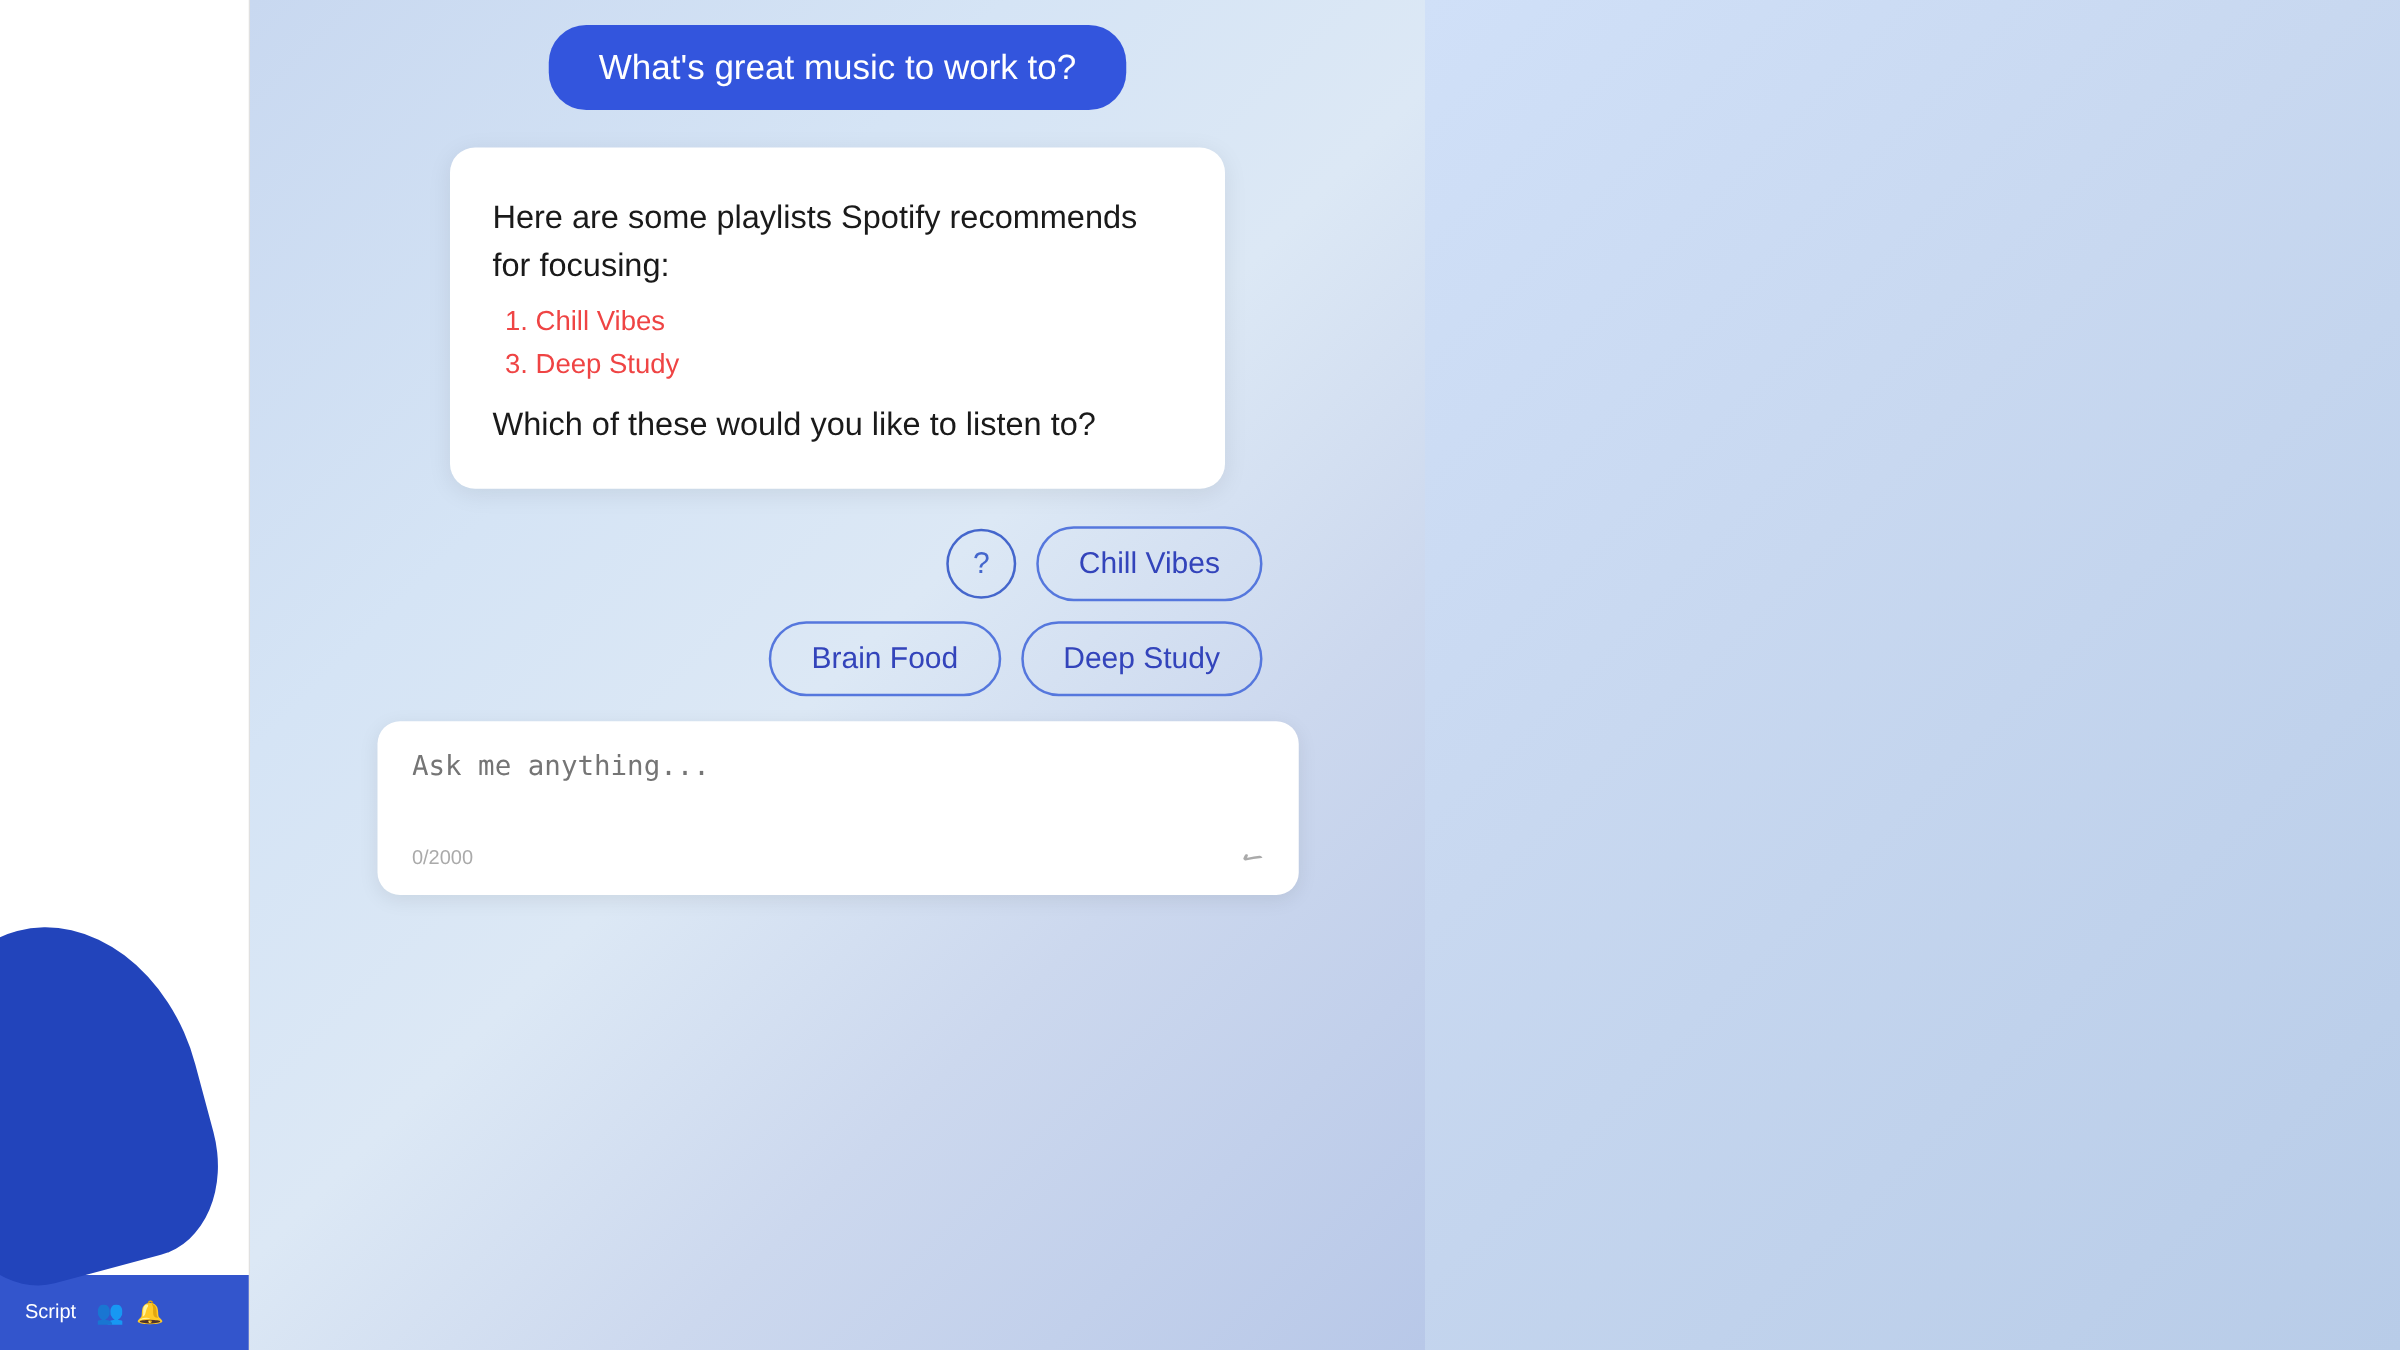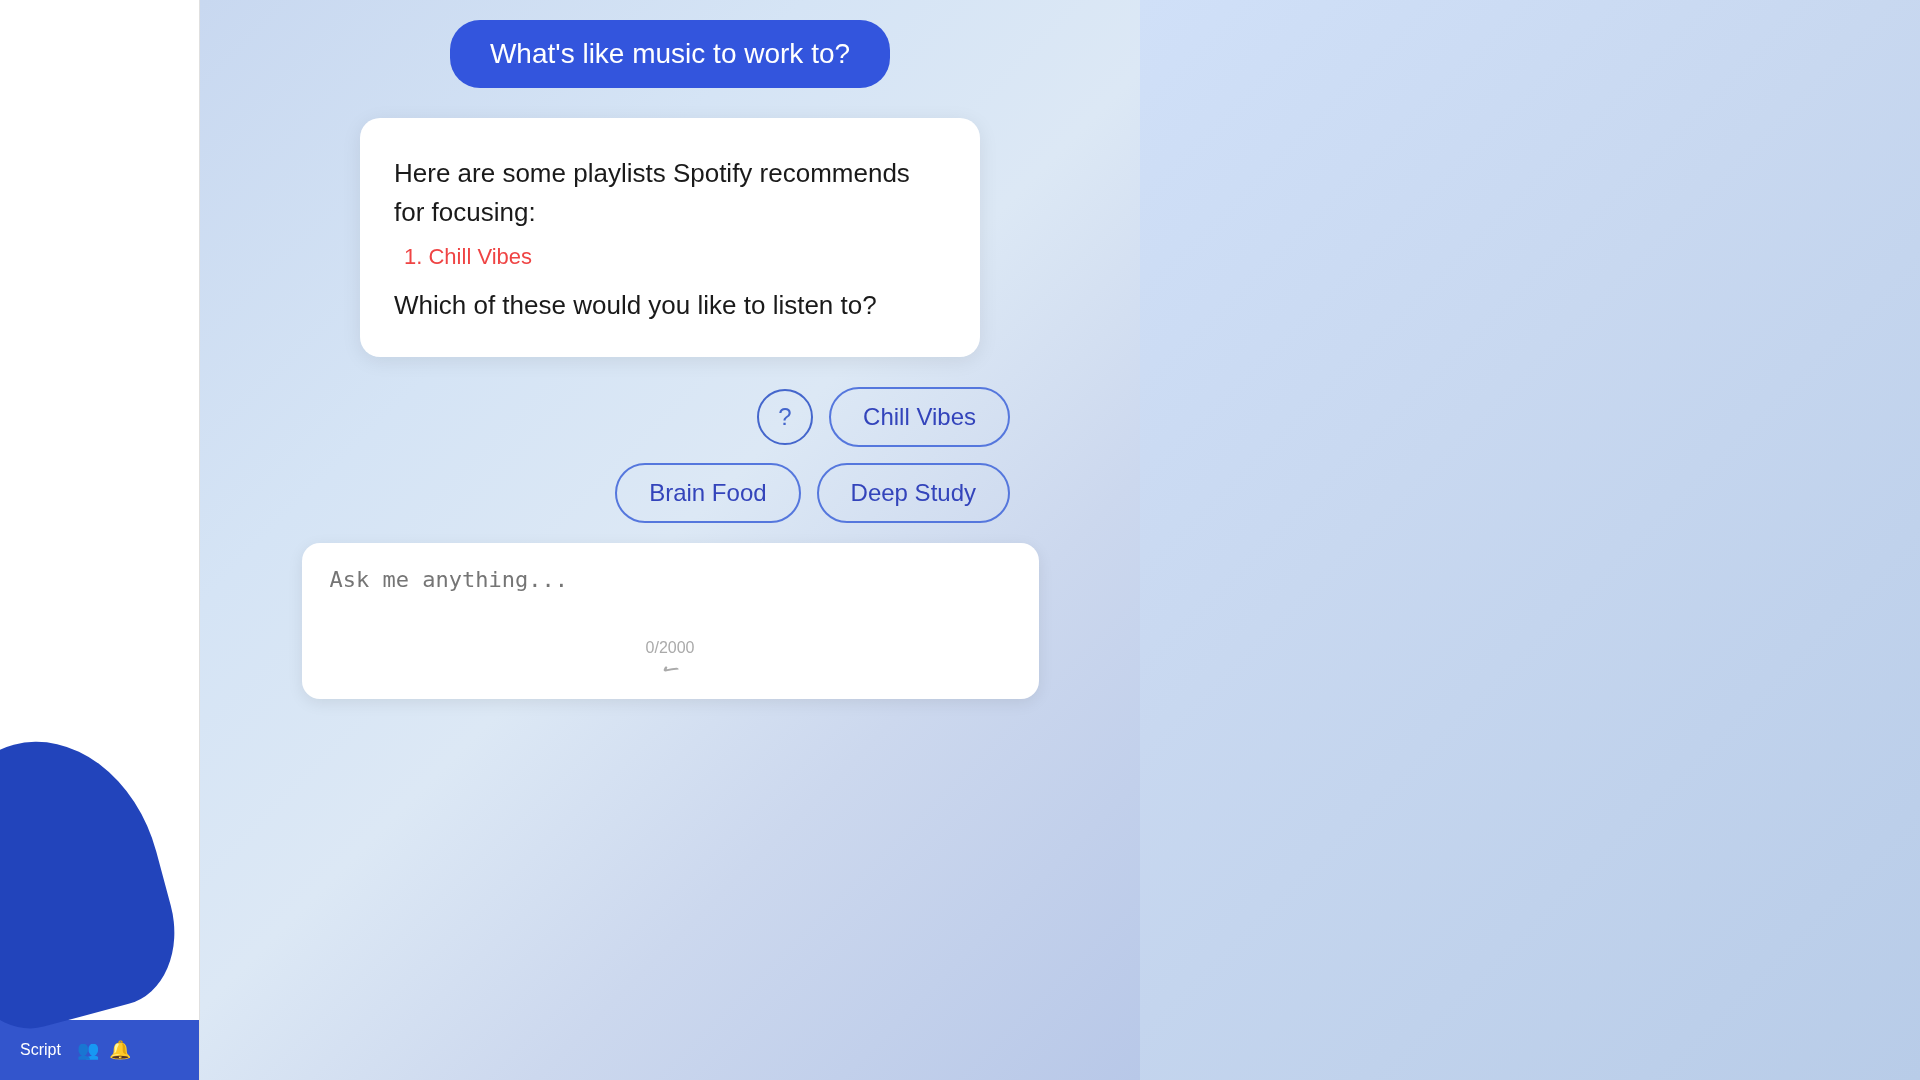"What's like music to work" span { text: like -> great }
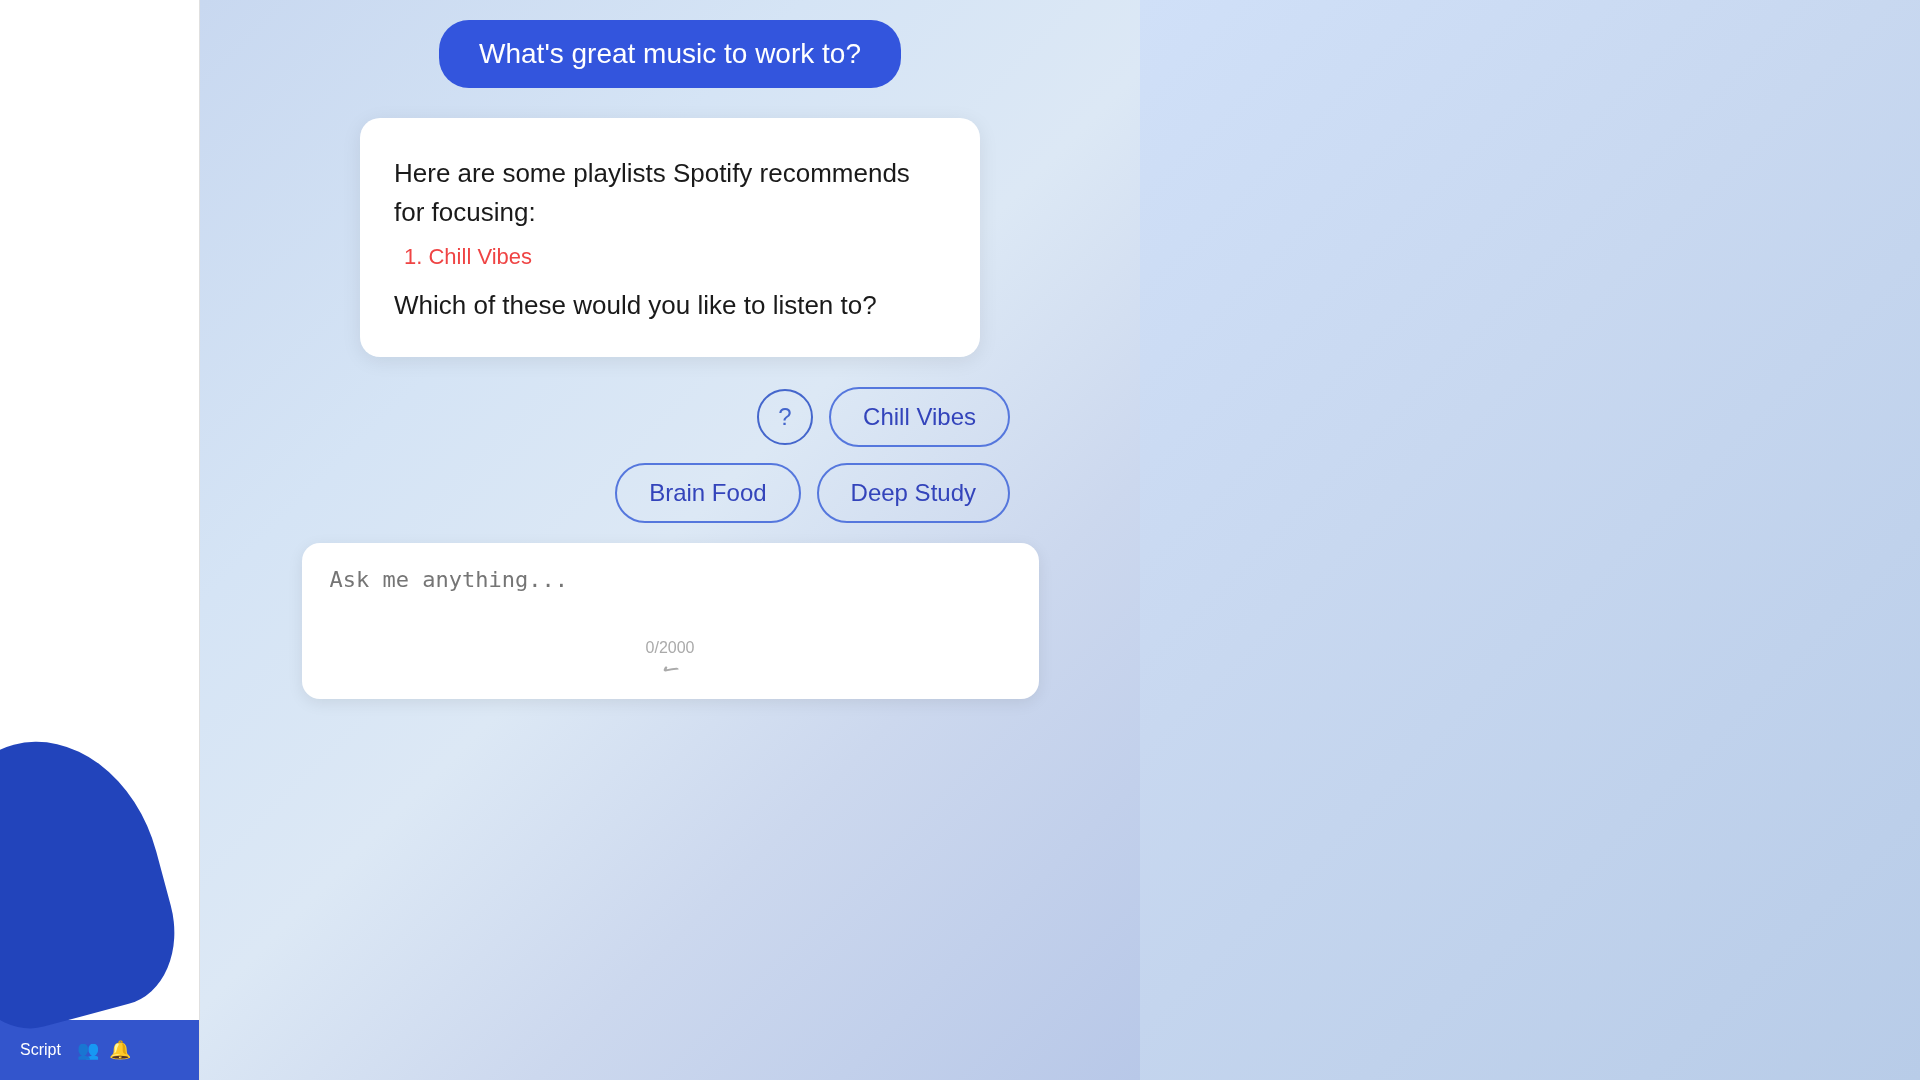"3. Deep Study" li { html: none -> <li><span>3.</span> <span>Deep Study</span></li> }
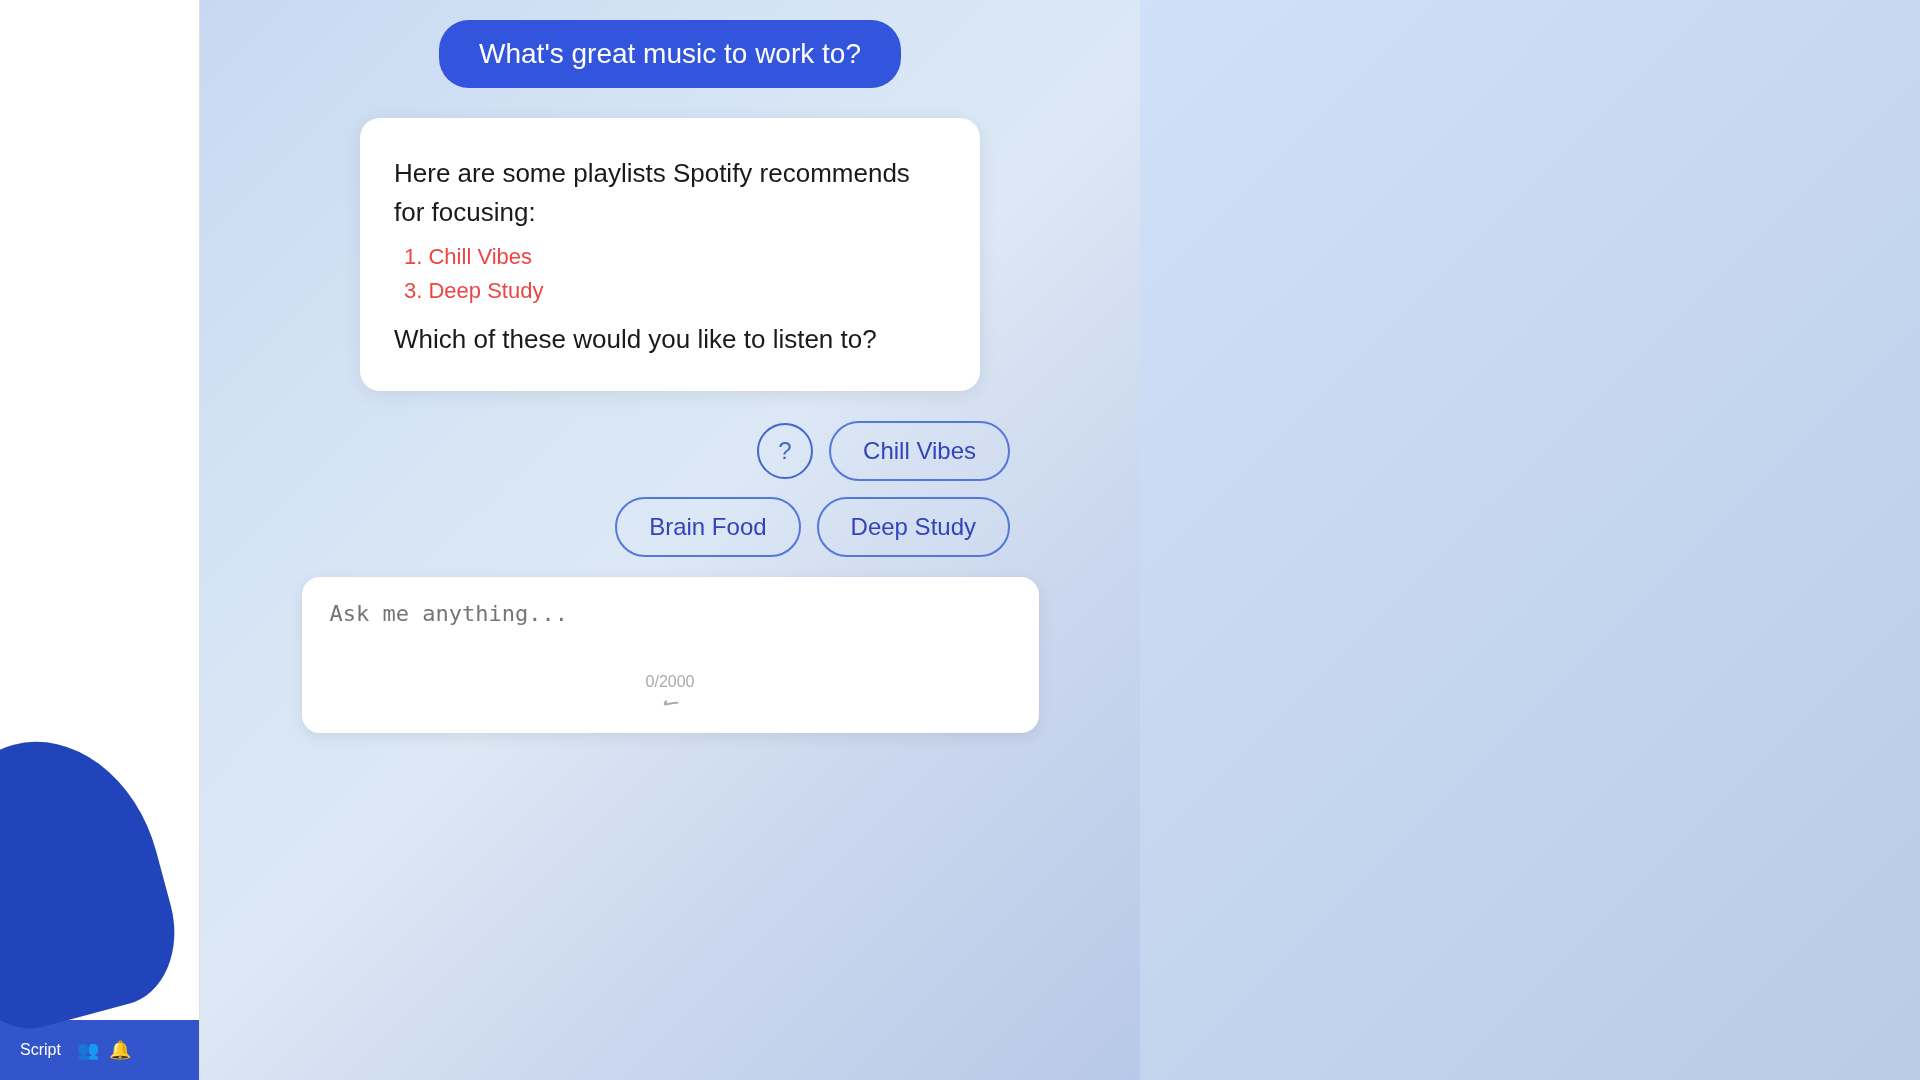"0/2000" .input-footer { flex-direction: column -> none }
